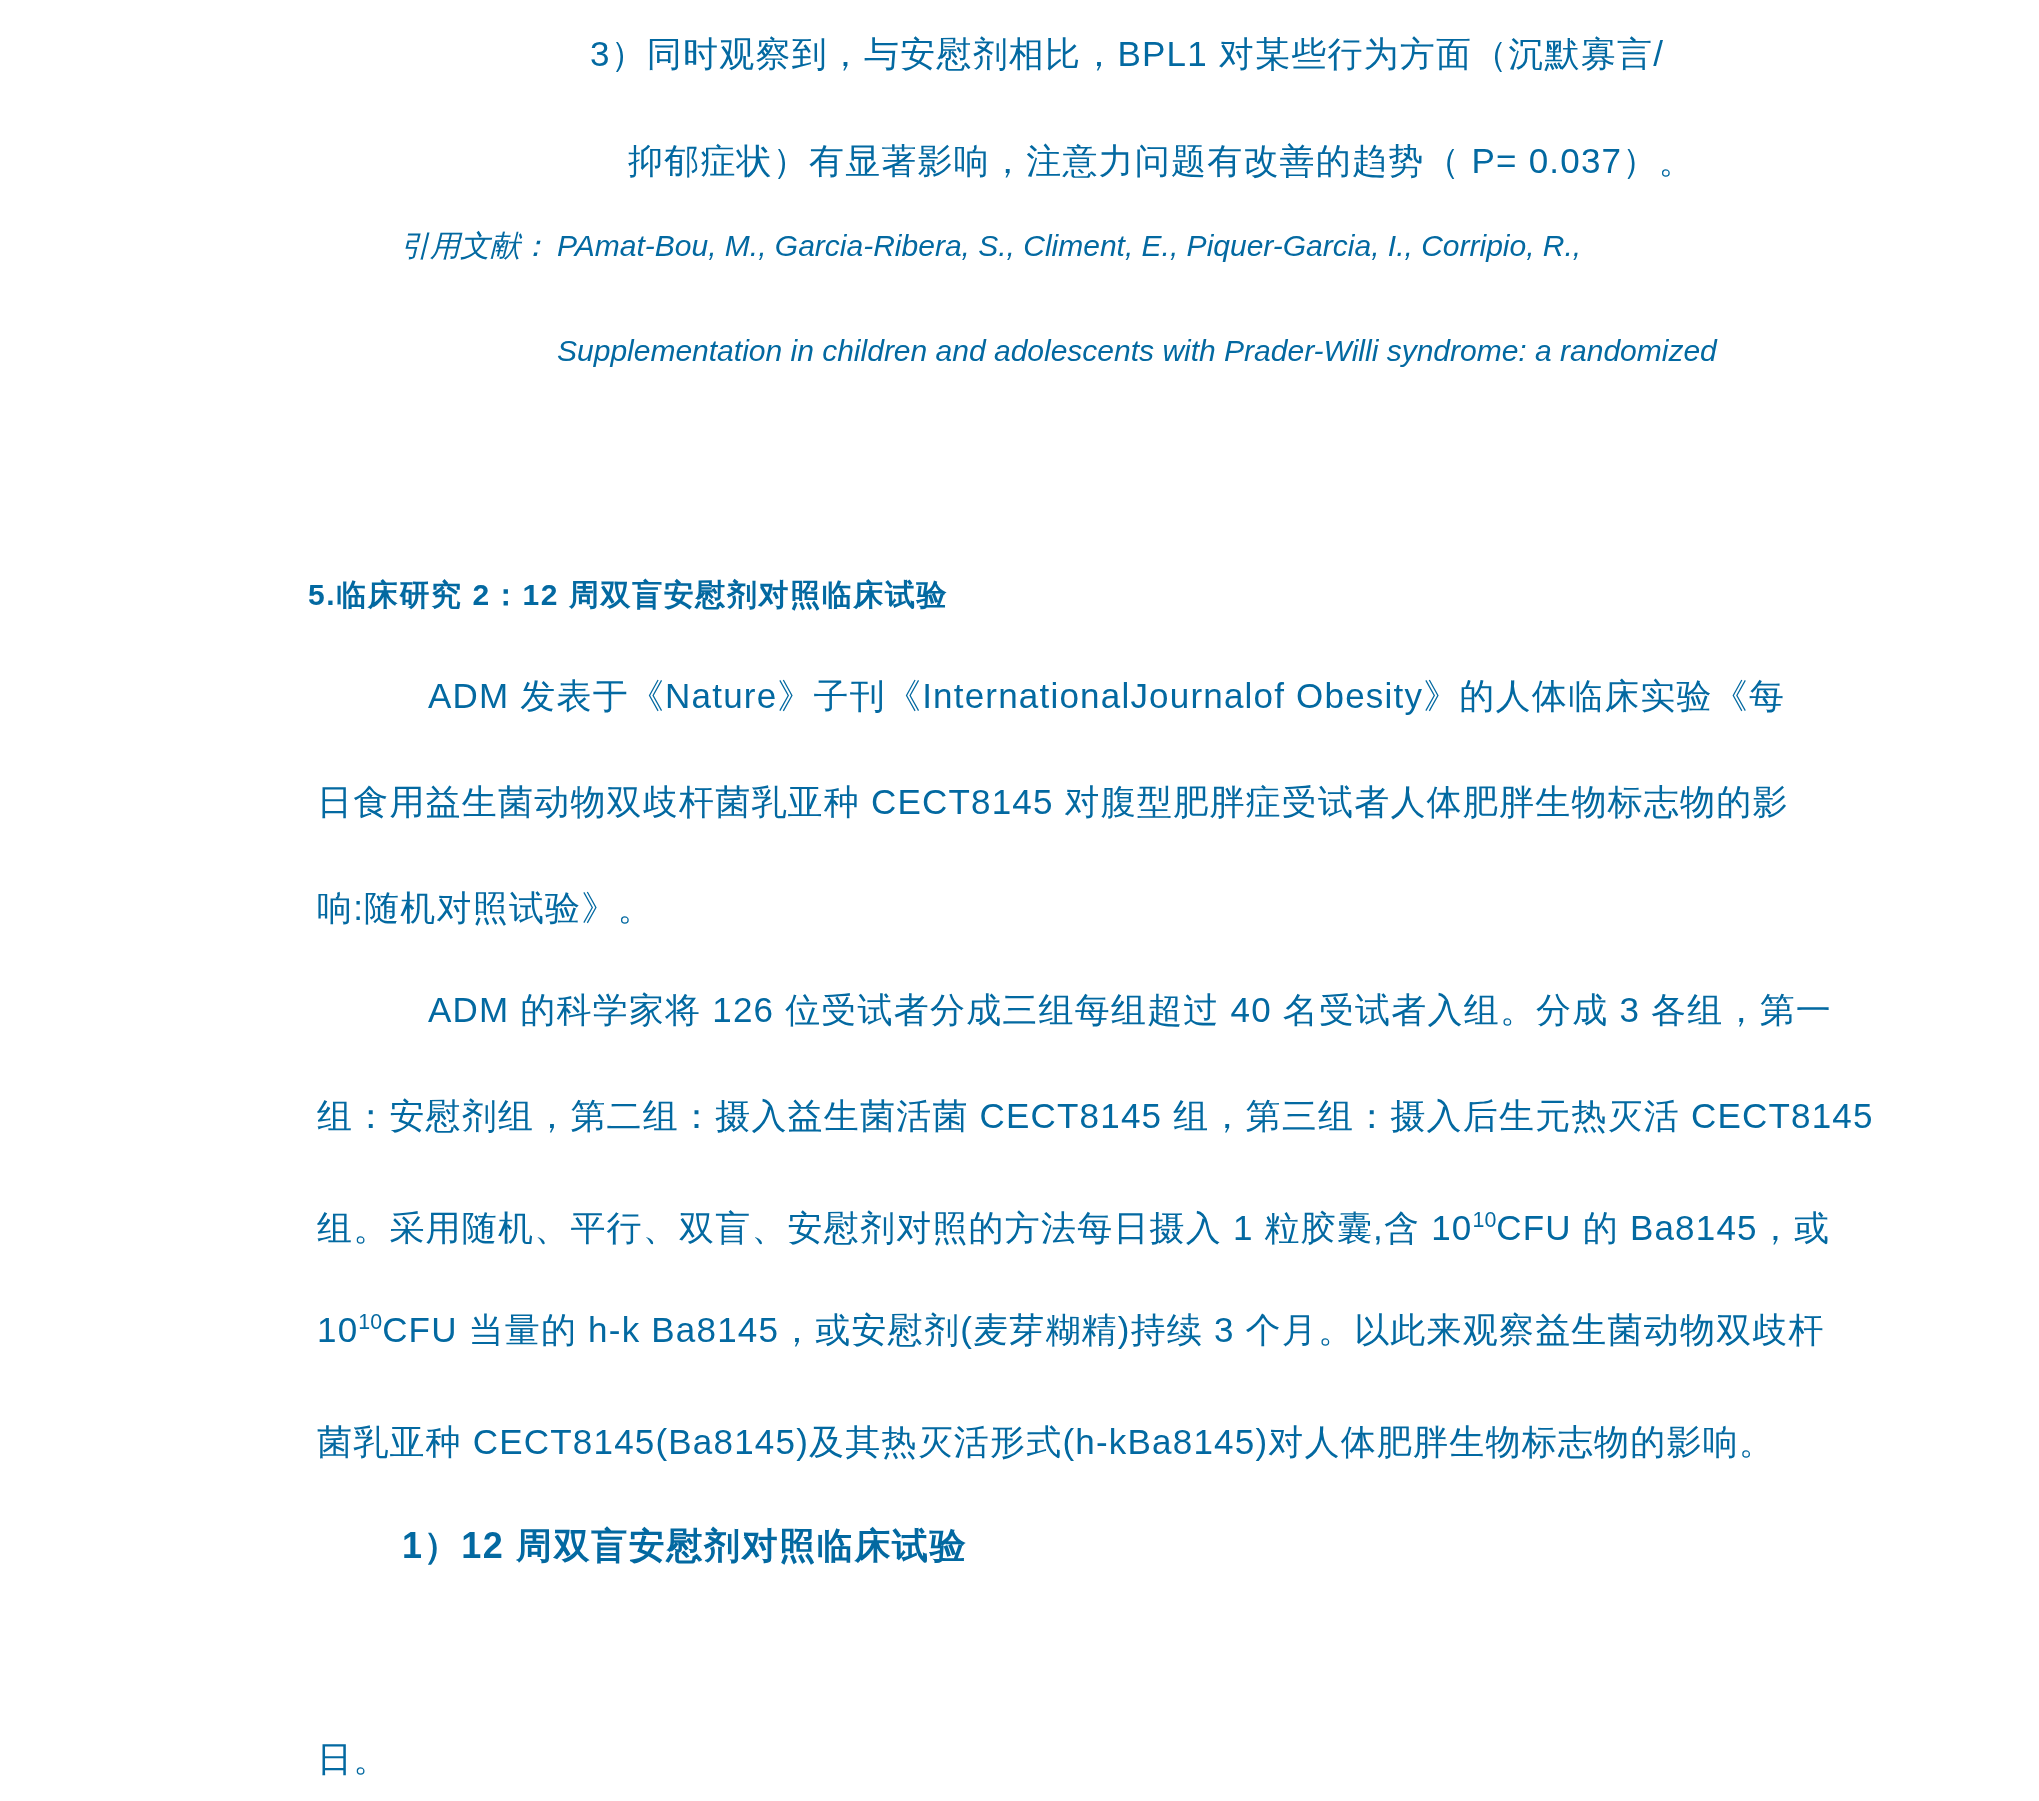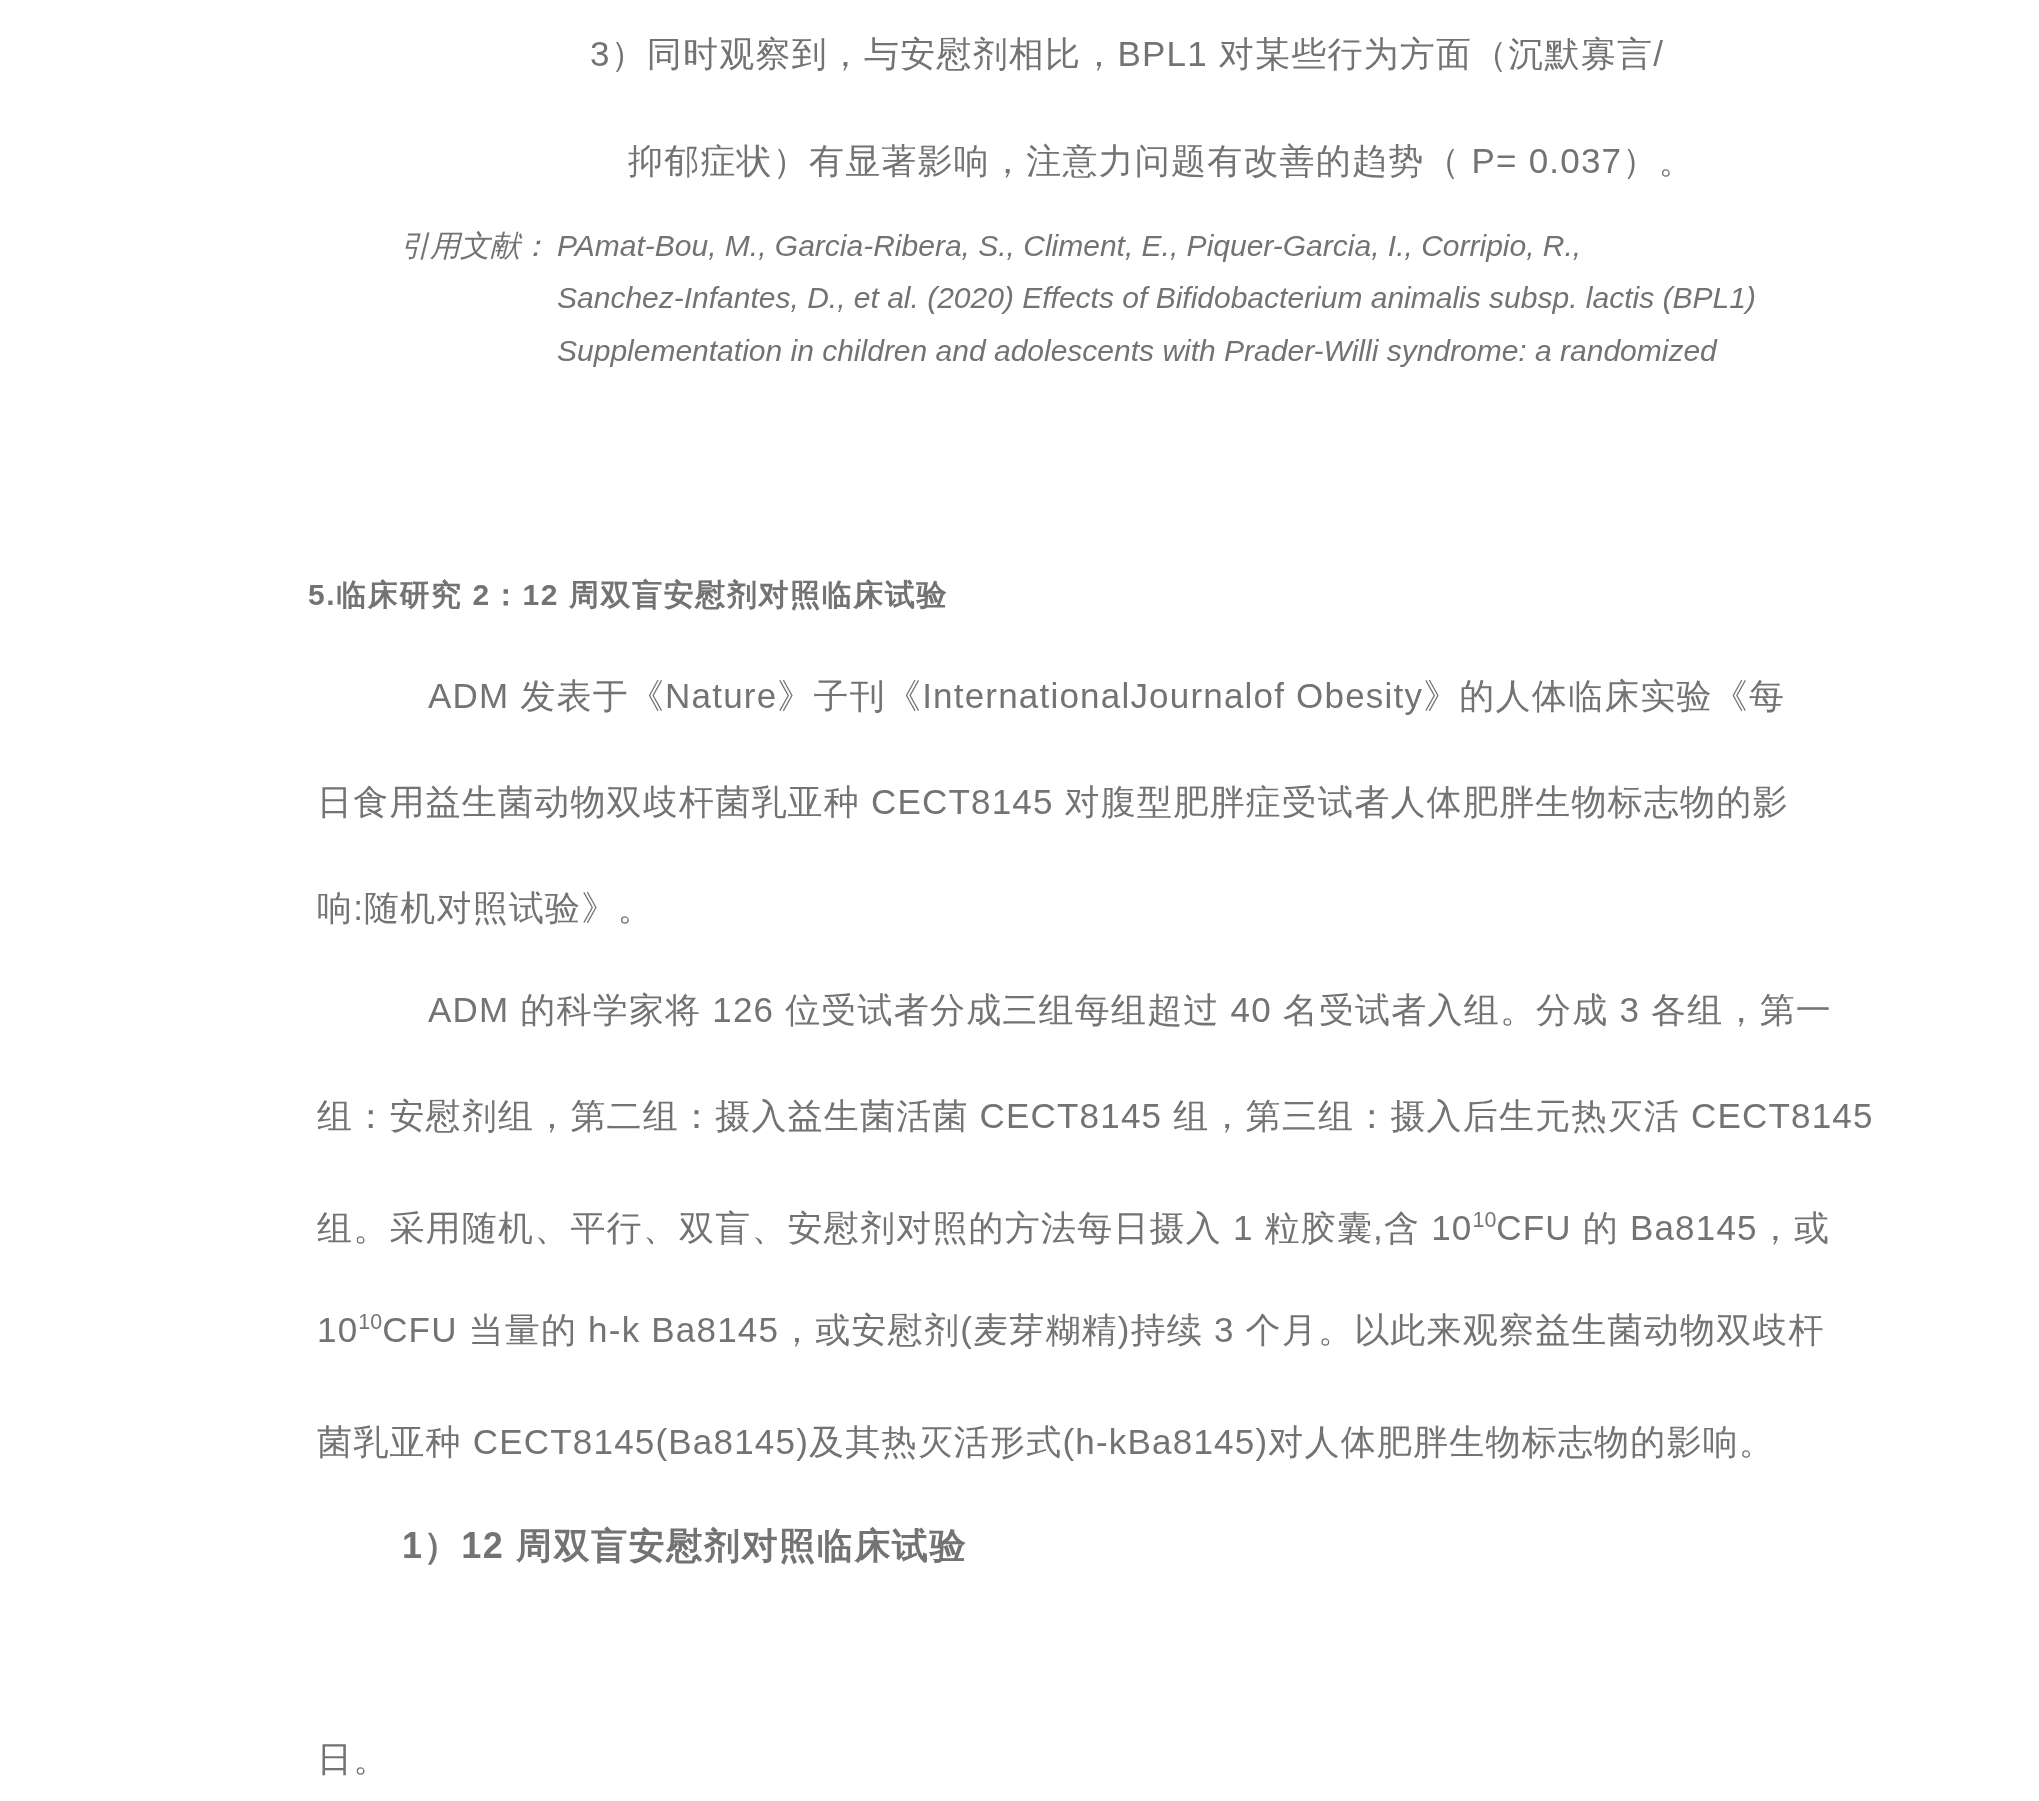"3）同时观察到，与安慰剂相比，BPL1 对某些行为方面（沉默寡言/" .page { color: #737373 -> #0369a1 }
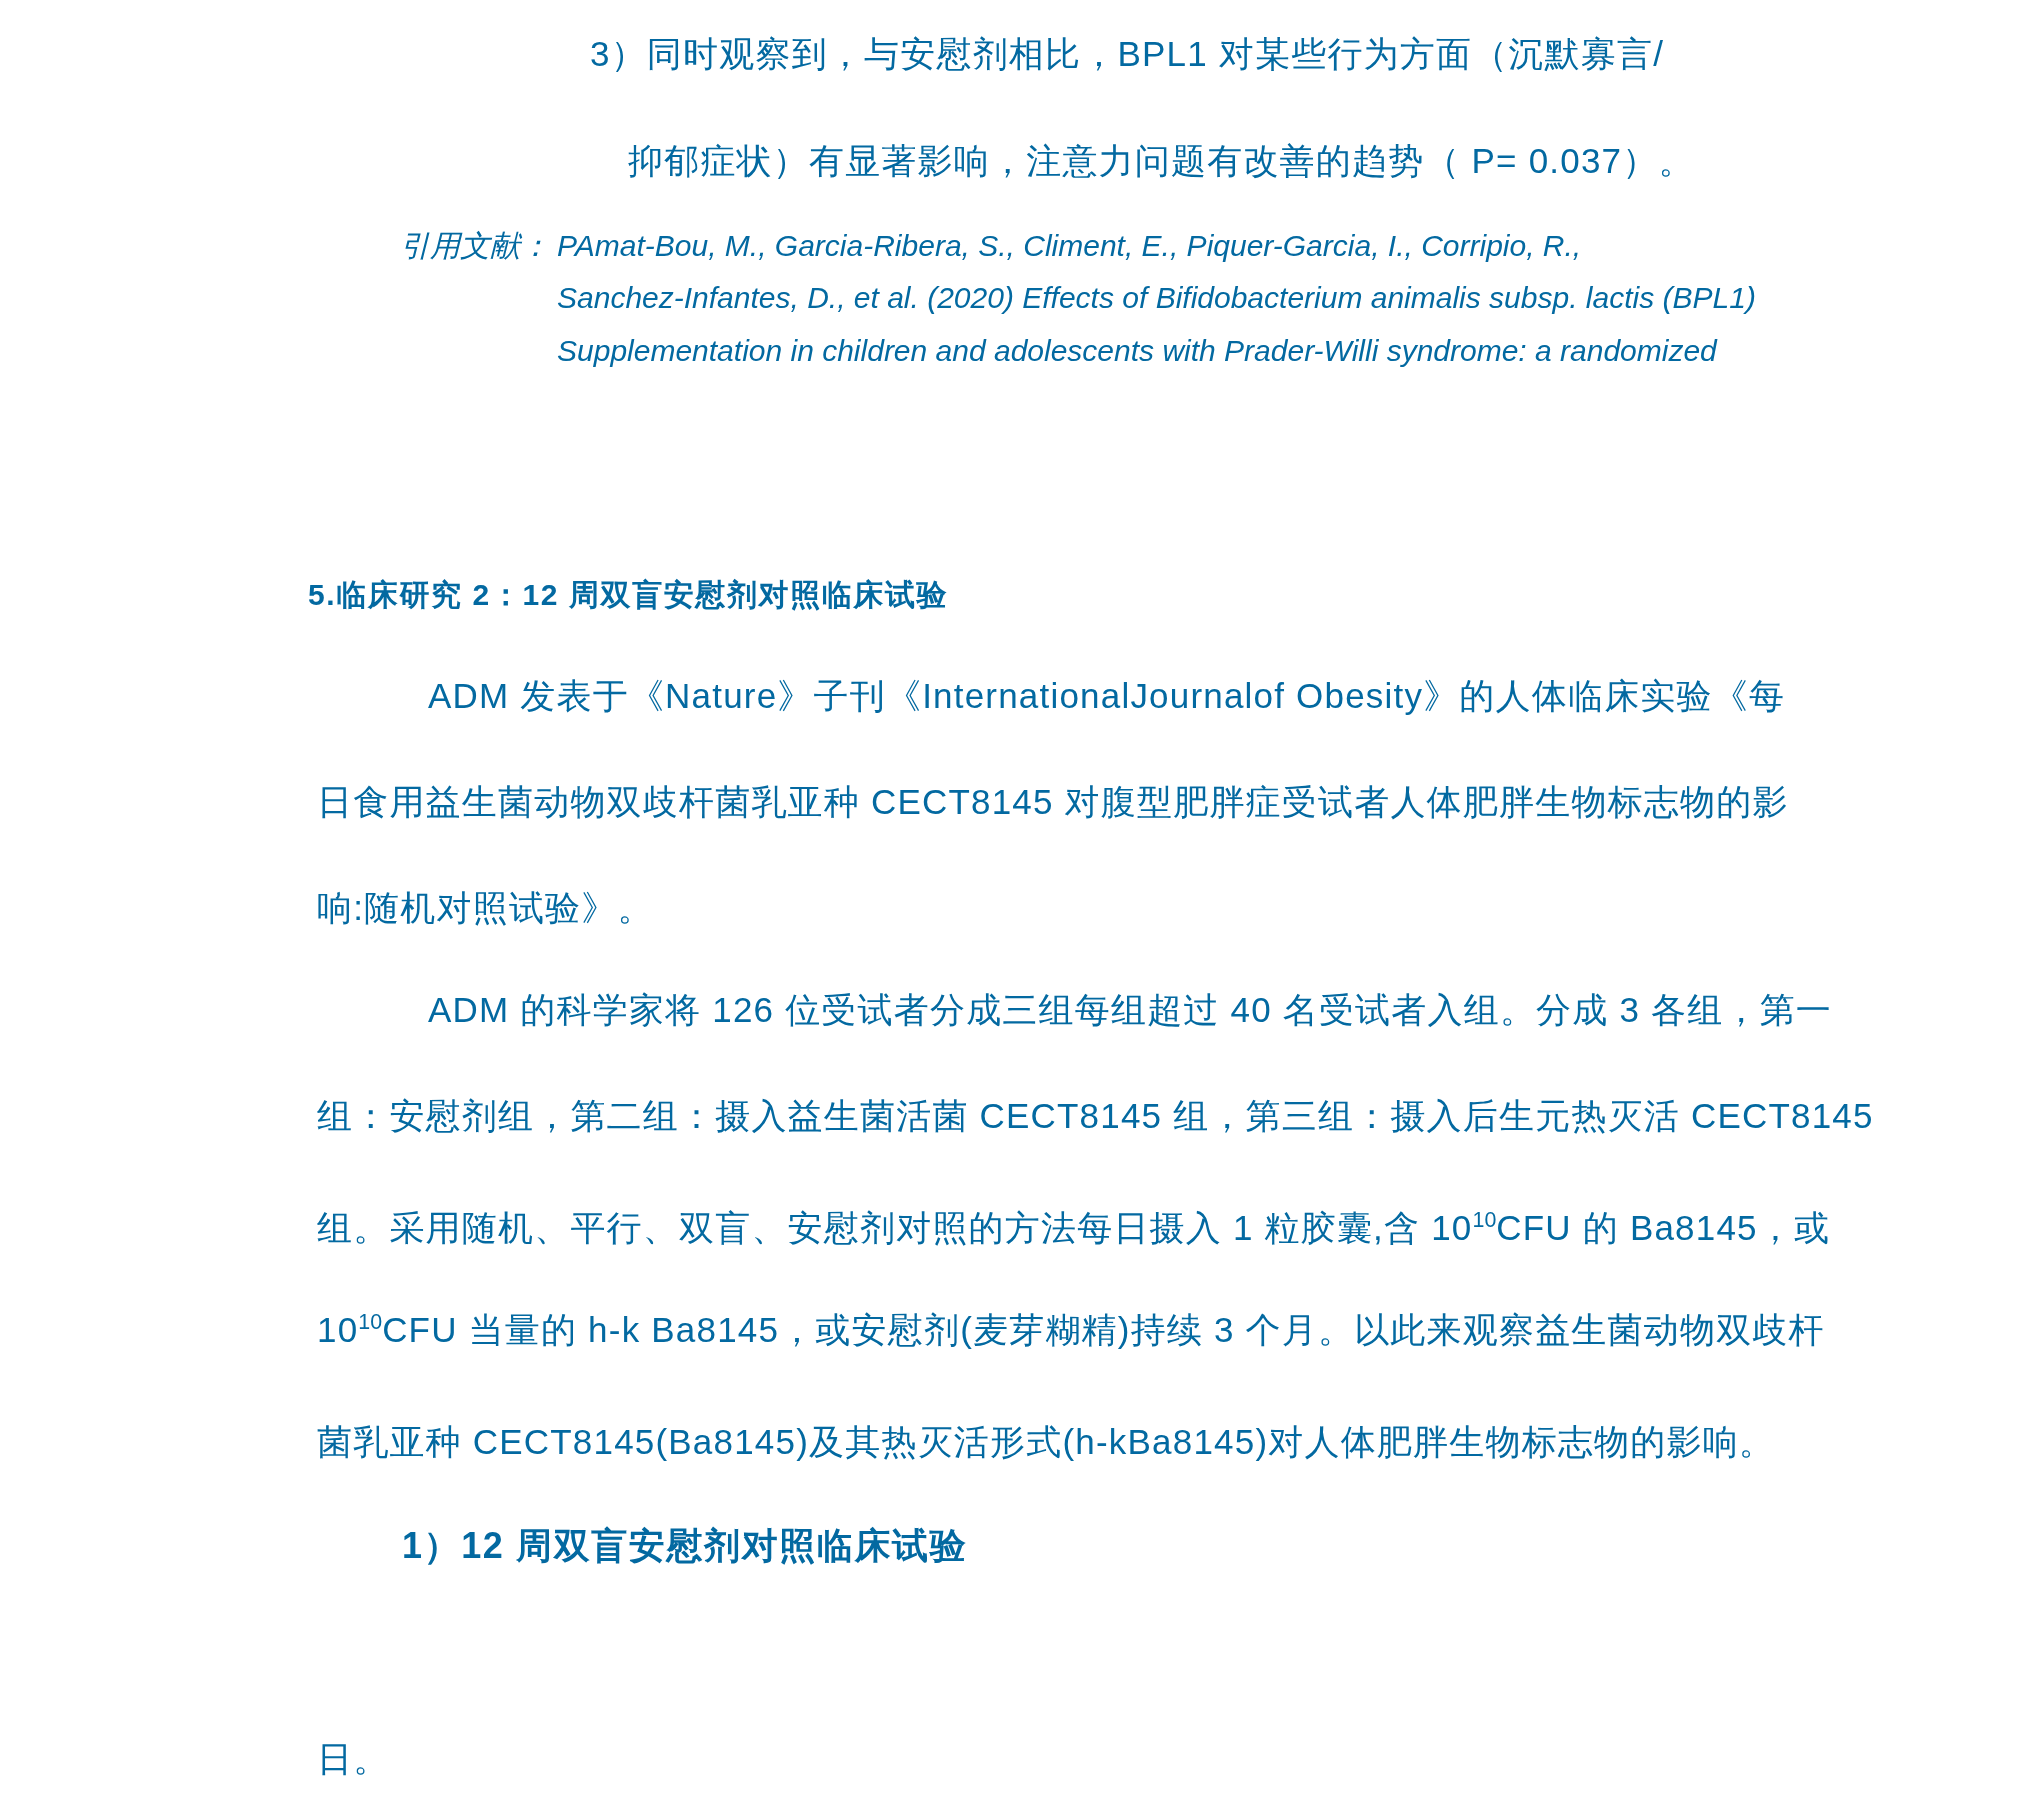"Sanchez-Infantes, D., et al. (2020)" div.ln { html: <div>Sanchez-Infantes, D., et al. (2020) Effects of Bifidobacterium animalis subsp. lactis (BPL1)</div> -> none }
